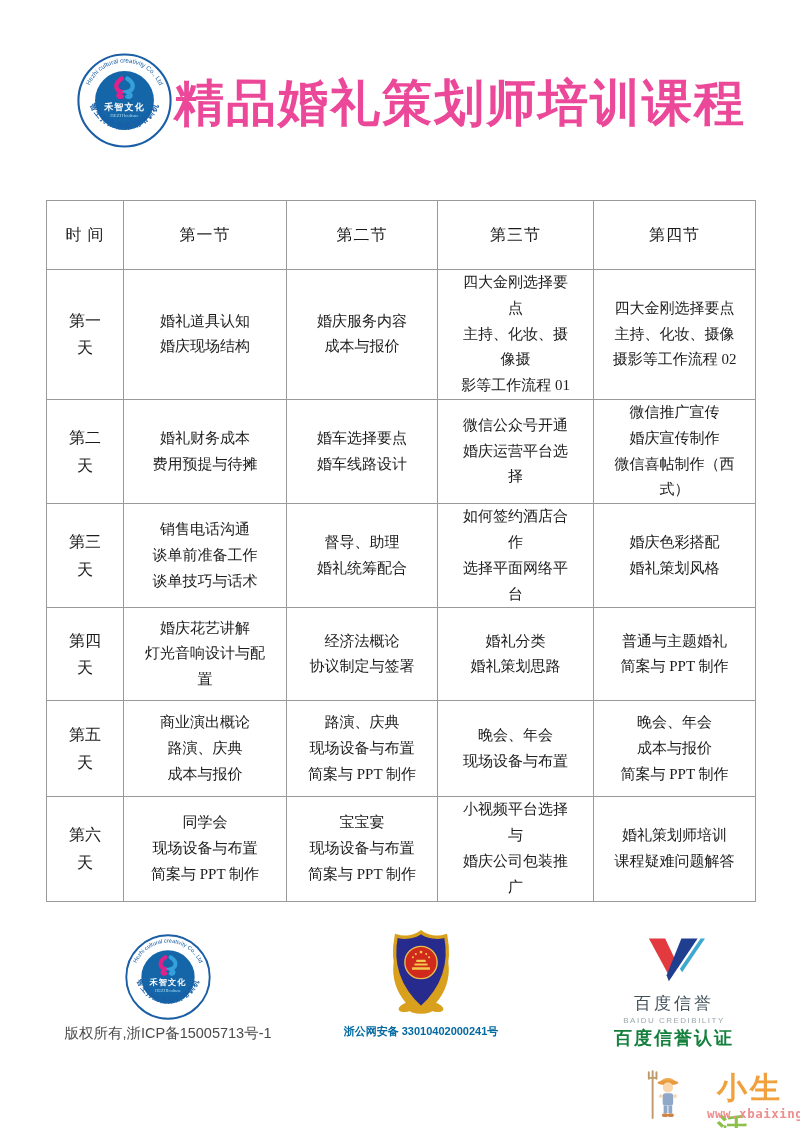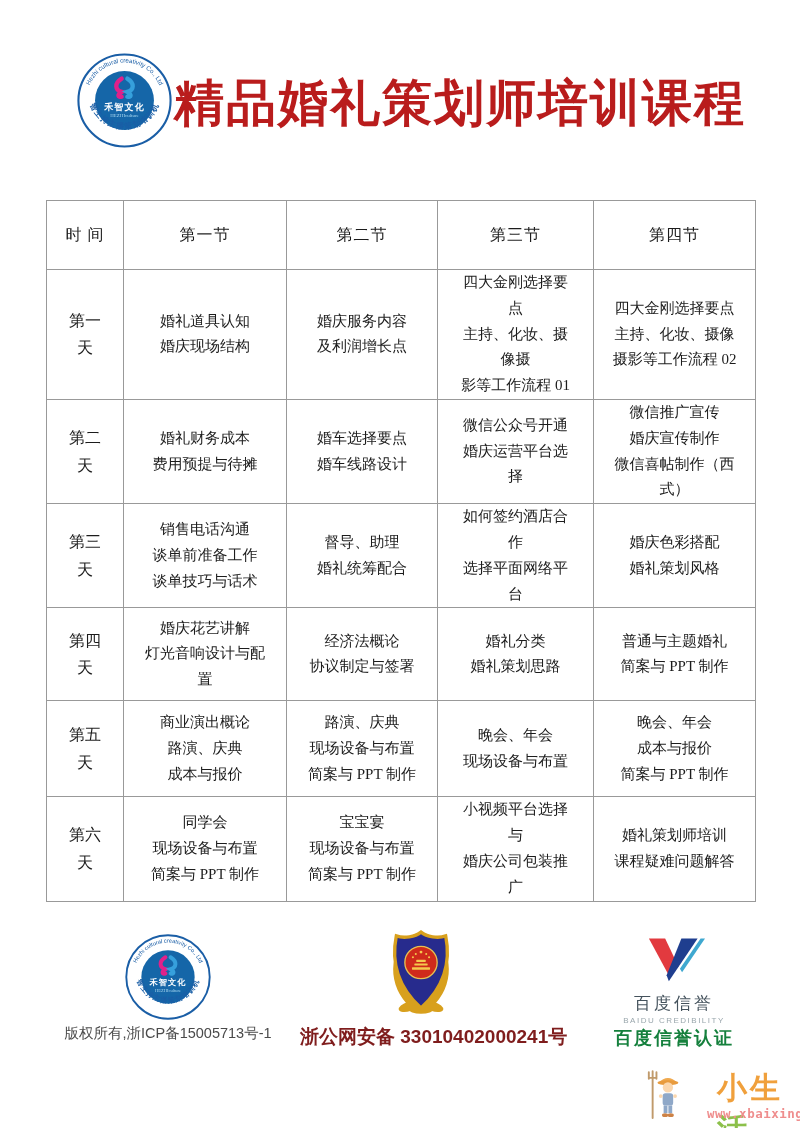"精品婚礼策划师培训课程" .page-title { color: #b91c1c -> #ec4899 }
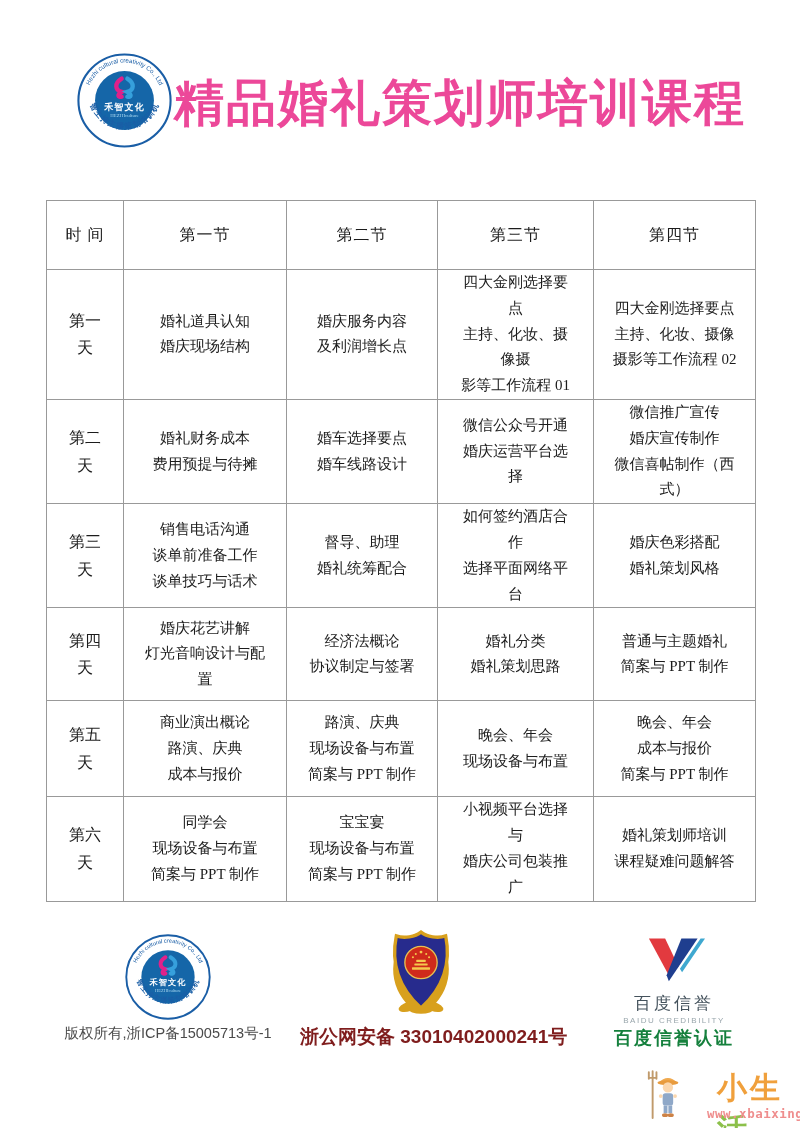"婚庆服务内容" td { text: 及利润增长点 -> 成本与报价 }
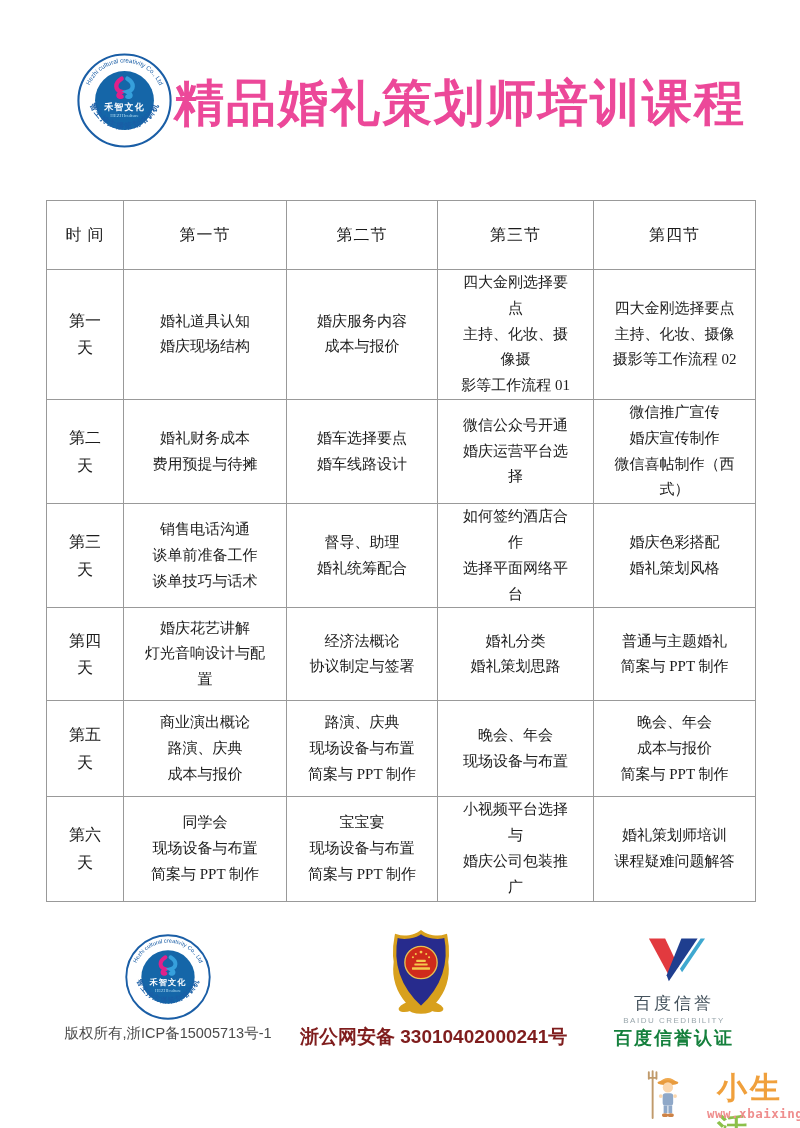"浙公网安备 33010402000241号" .f-record { color: #7f1d1d -> #0369a1; font-size: 19px -> 11px }
